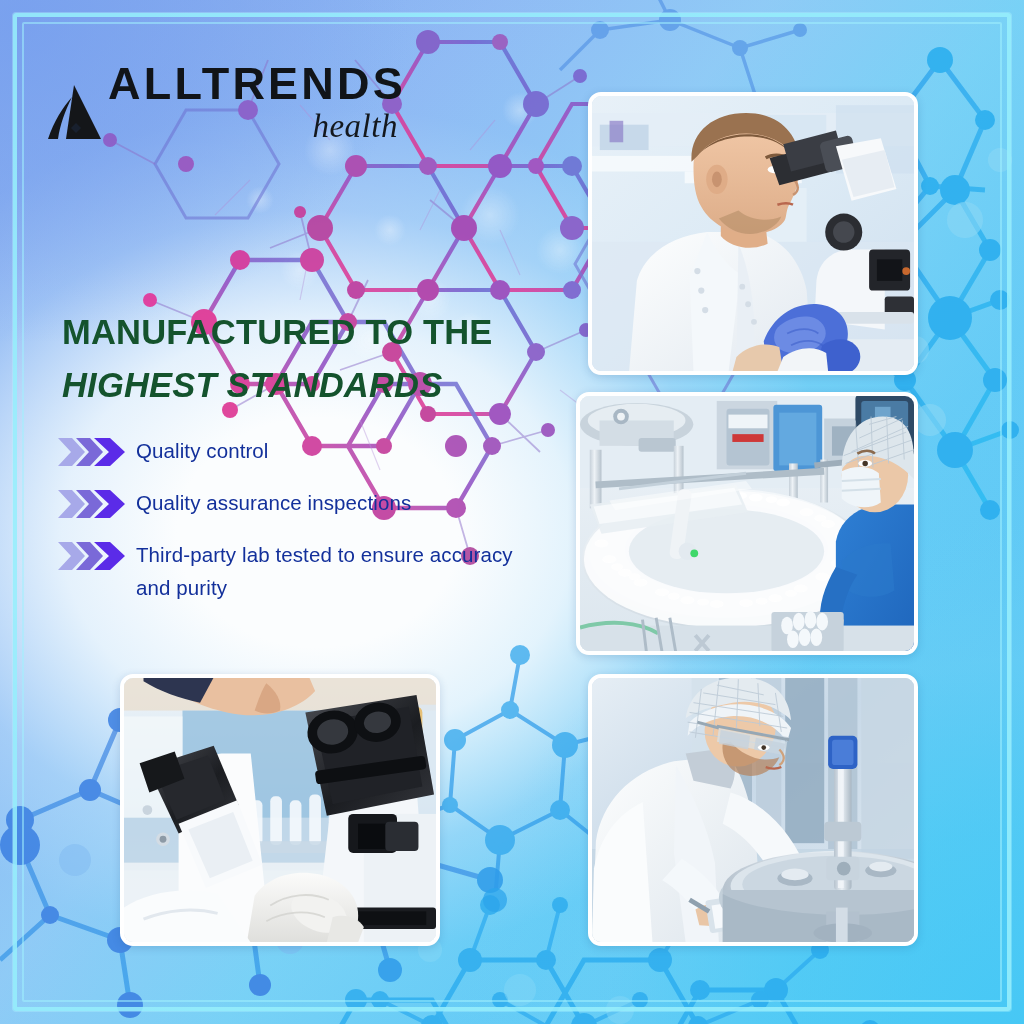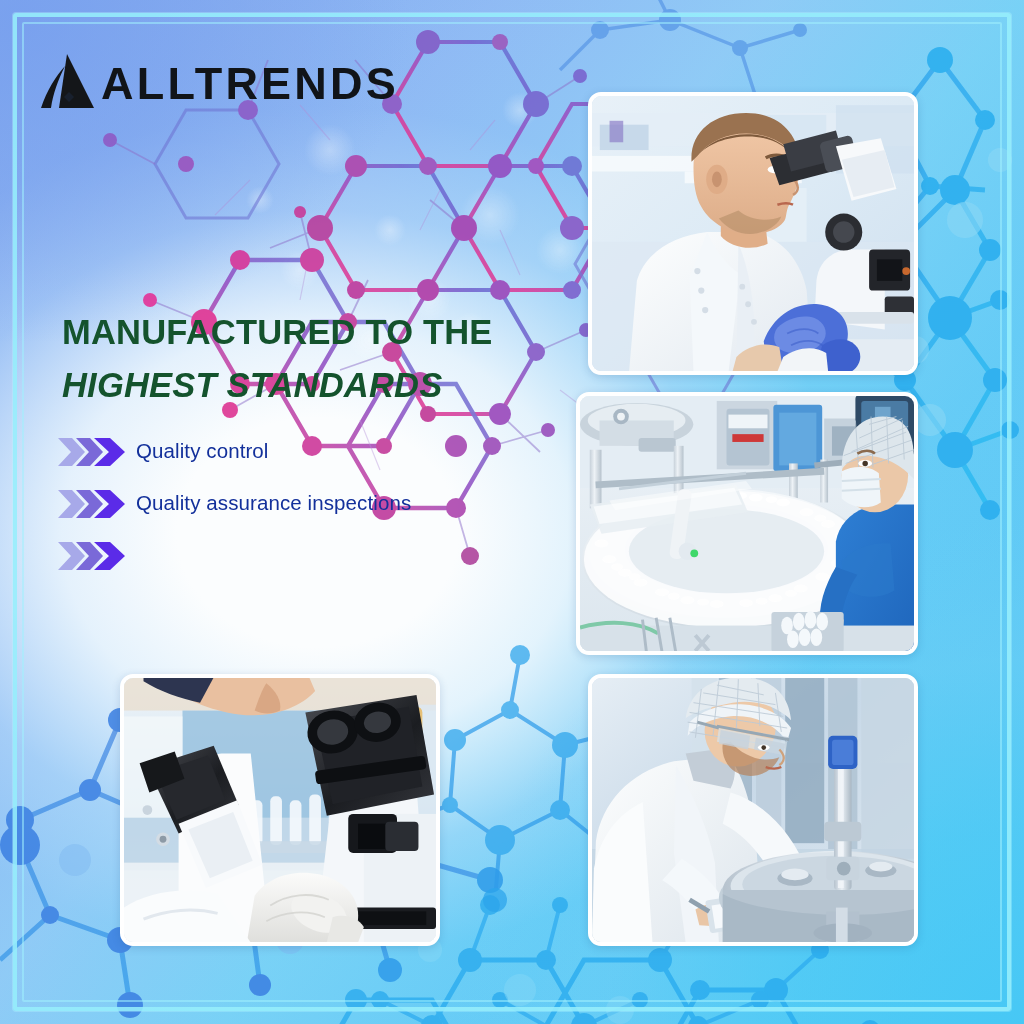"ALLTRENDS" .logo { align-items: flex-start -> flex-end; left: 37px -> 44px }
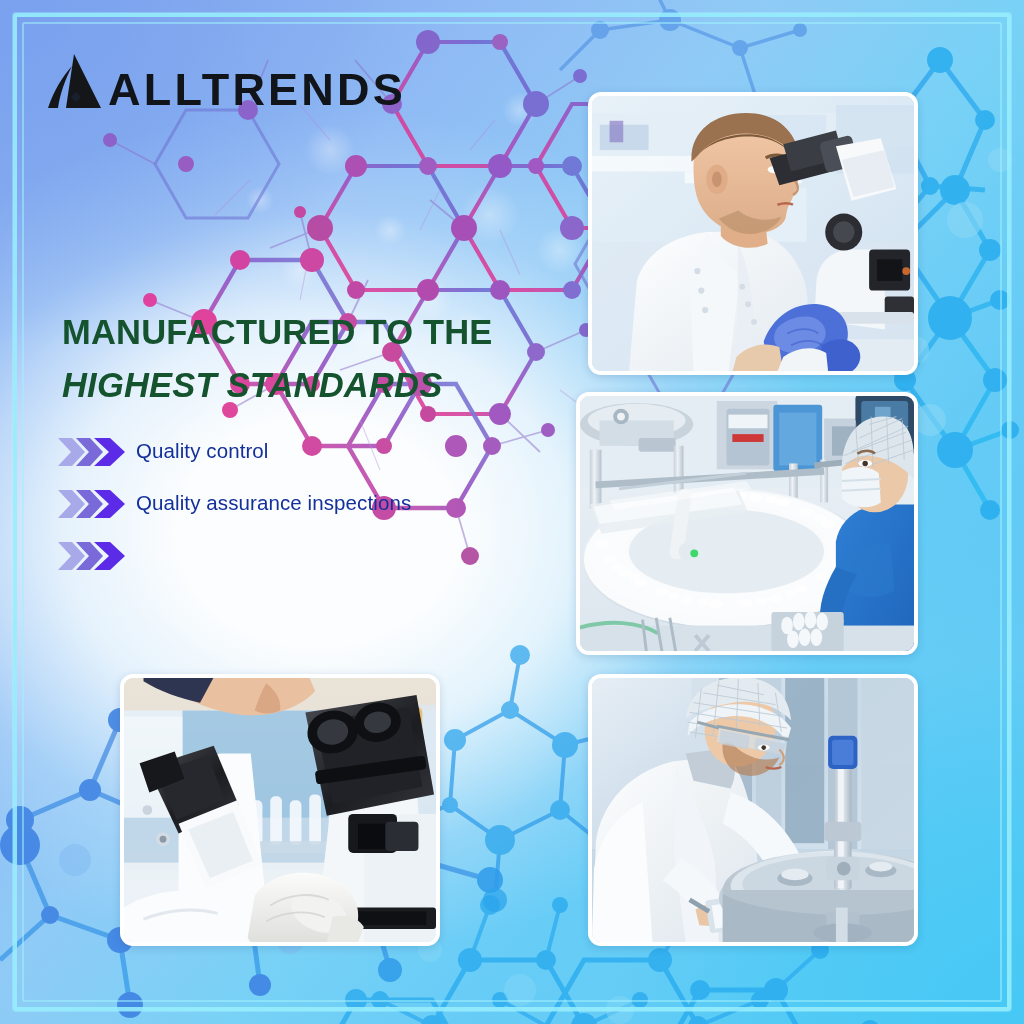"health" div.logo-sub { html: none -> <div>health</div> }
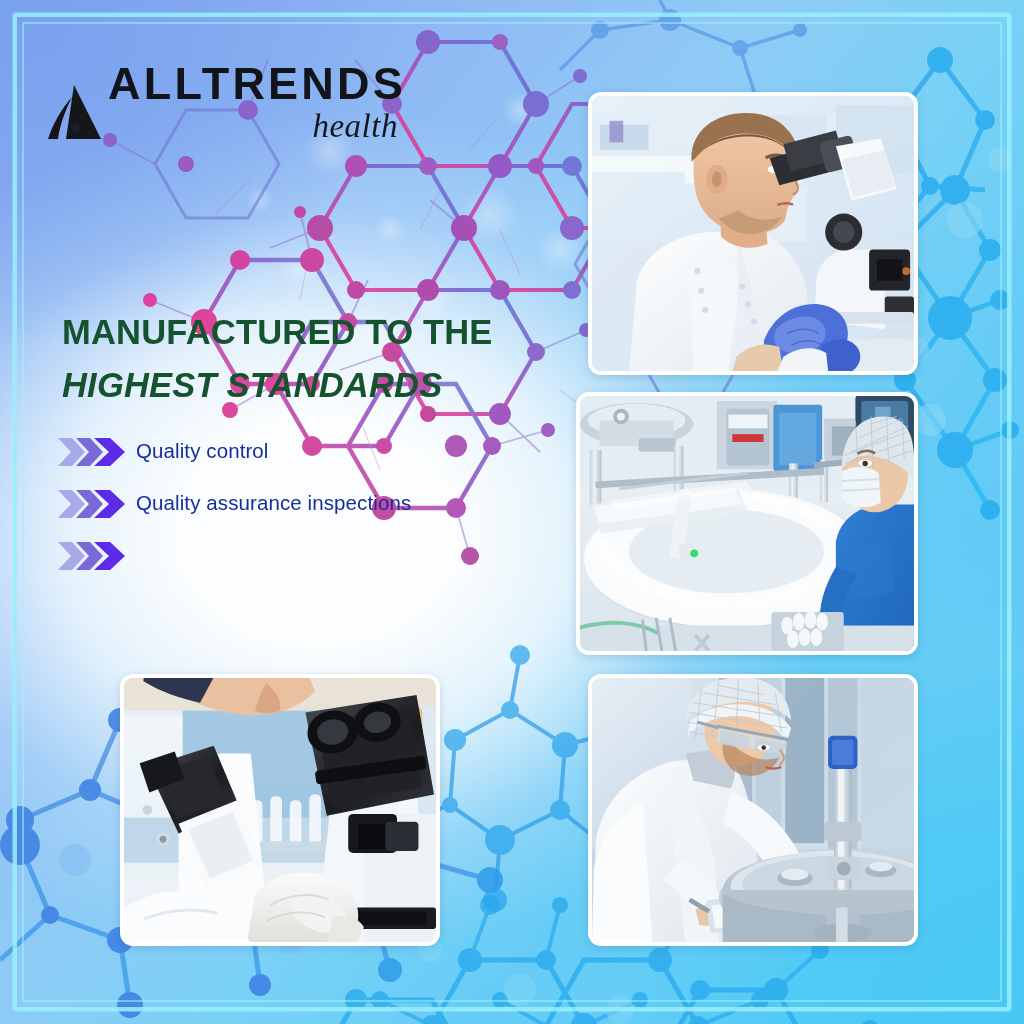"Third-party lab tested to ensure" div.bullet-text { html: none -> <div>Third-party lab tested to ensure accuracy and purity</div> }
